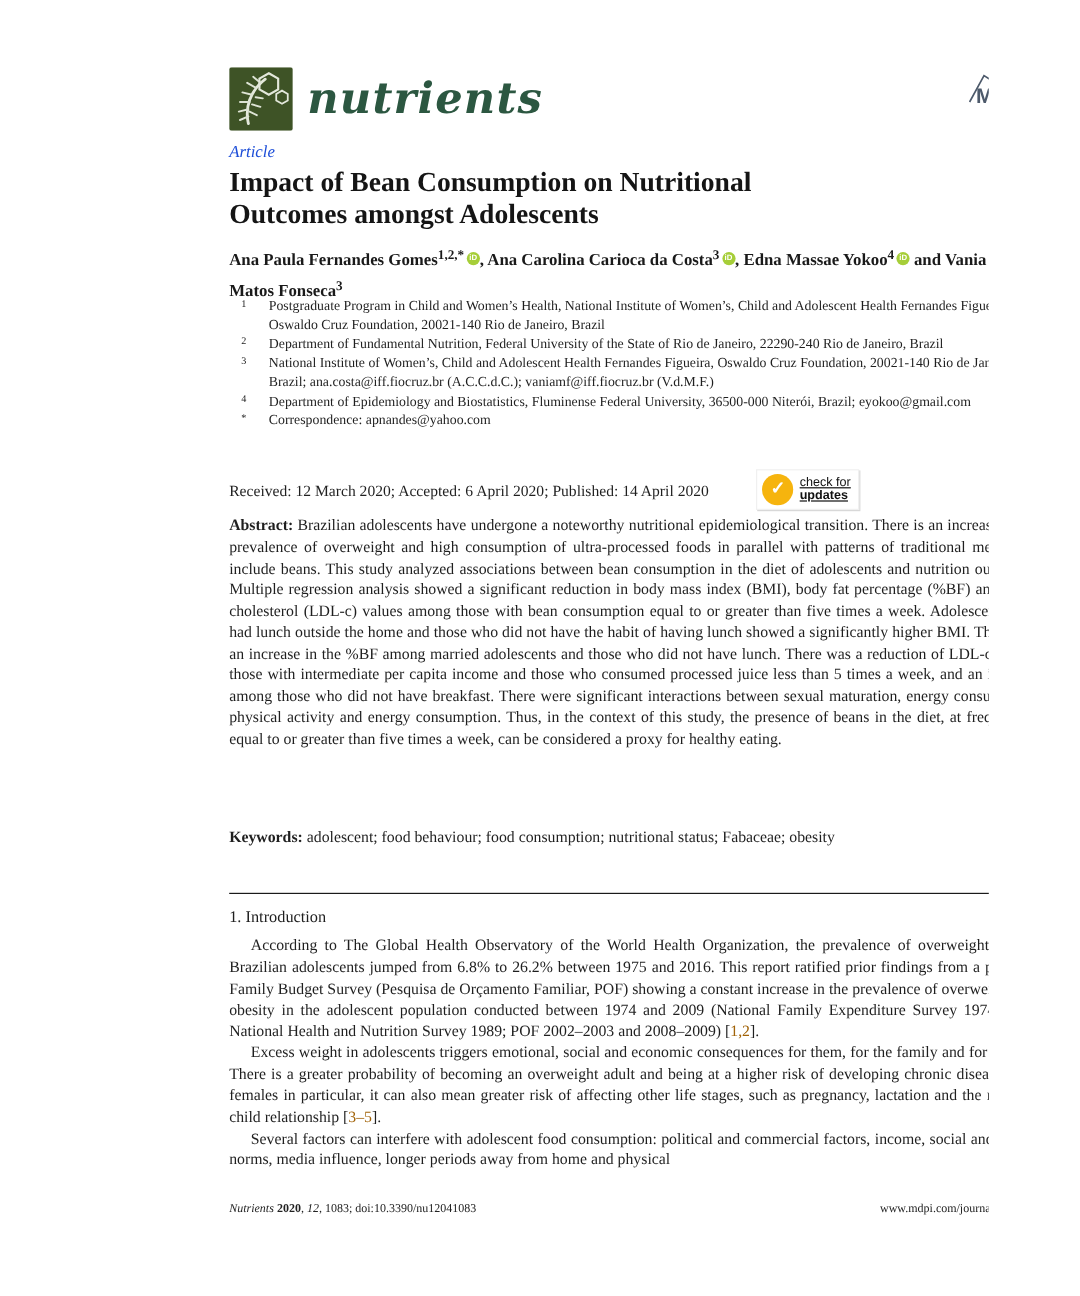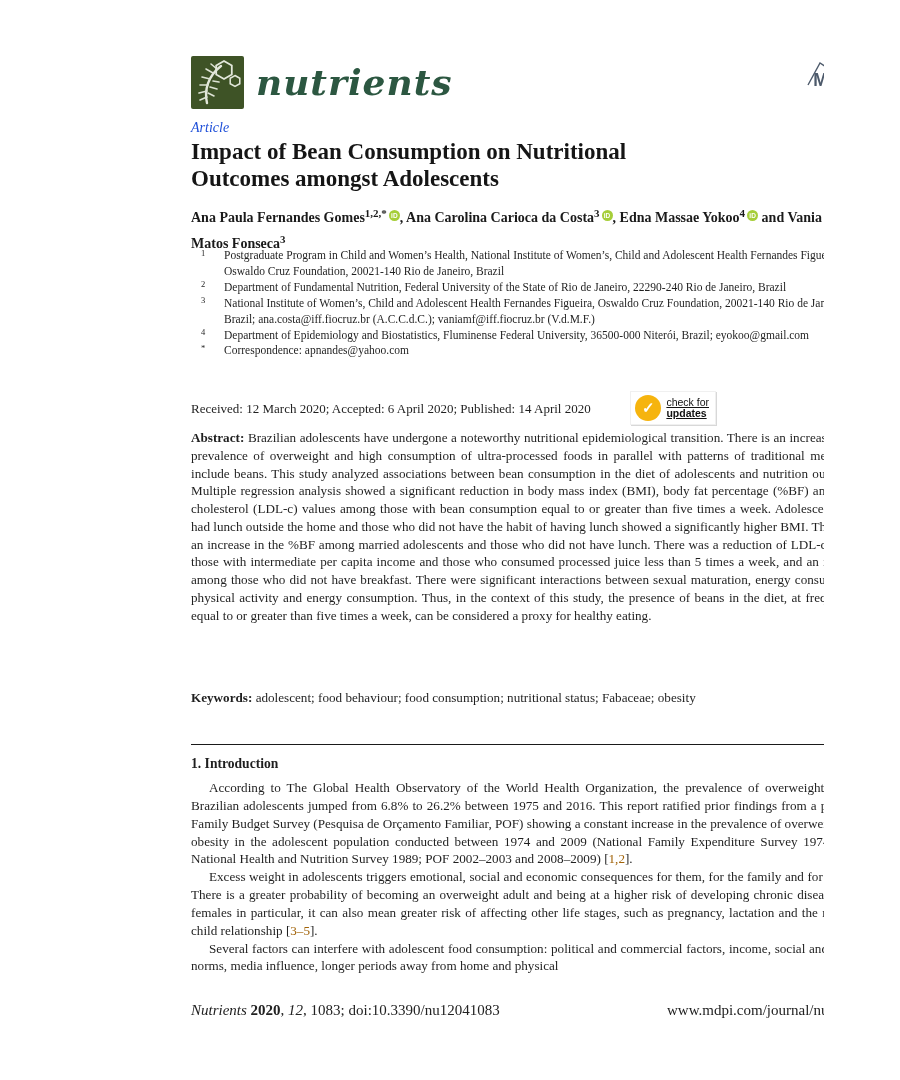"1. Introduction" .section-heading { font-weight: bold -> normal }
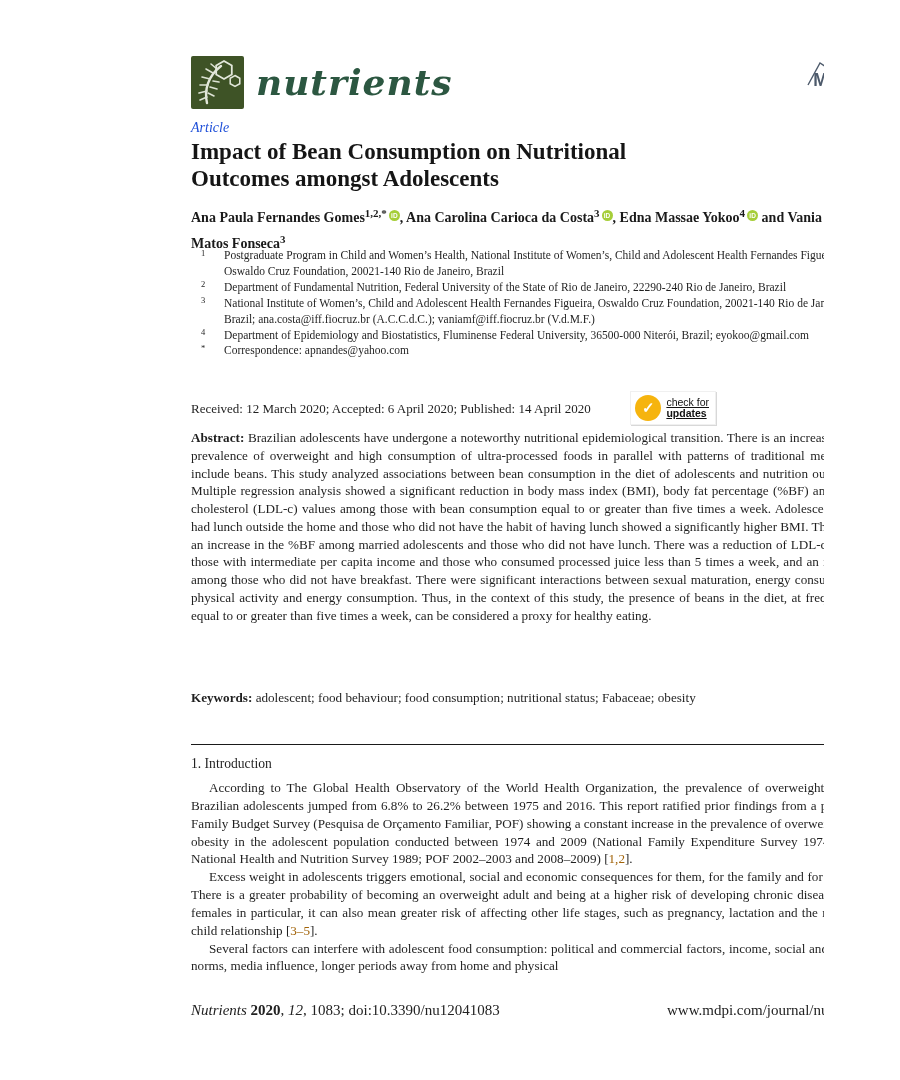"Nutrients 2020, 12, 1083;" .footer { font-size: 15px -> 10px }
